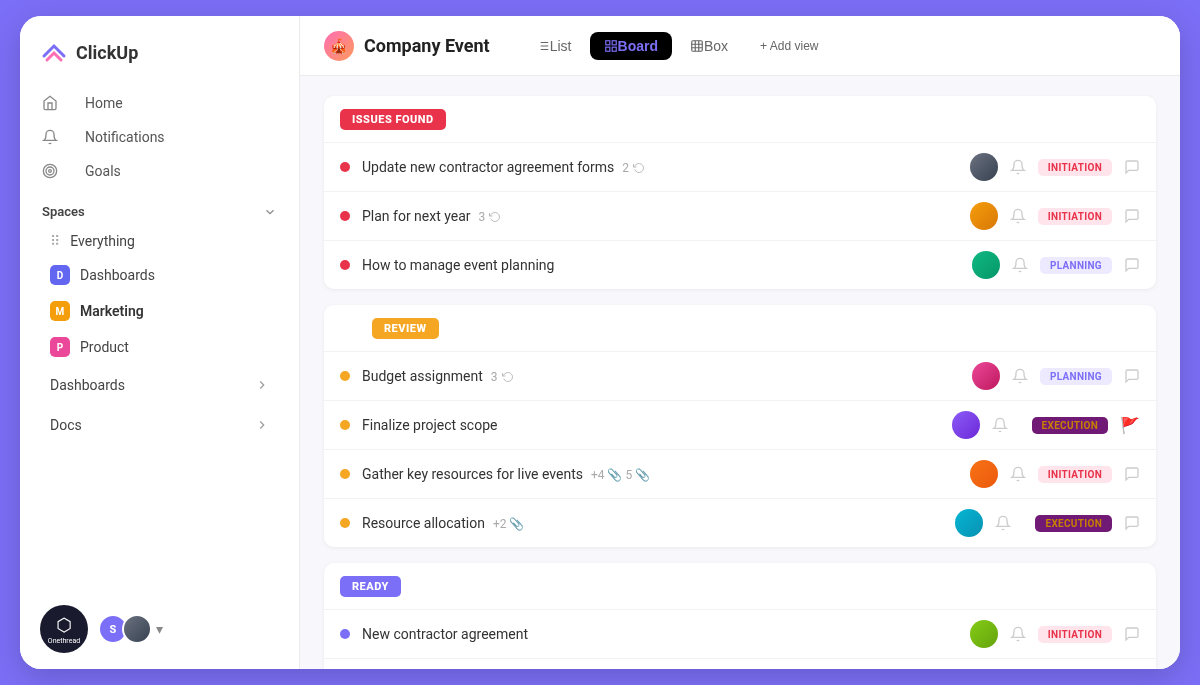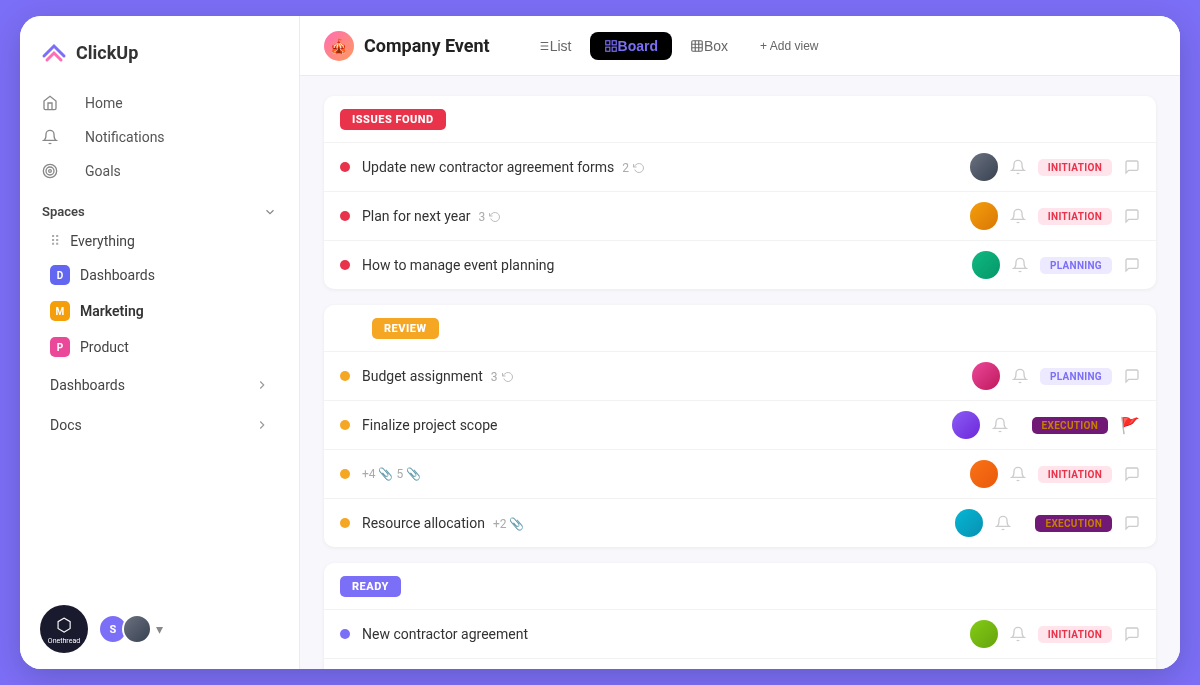"Gather key resources for live" span { html: none -> <span>Gather key resources for live events</span> }
